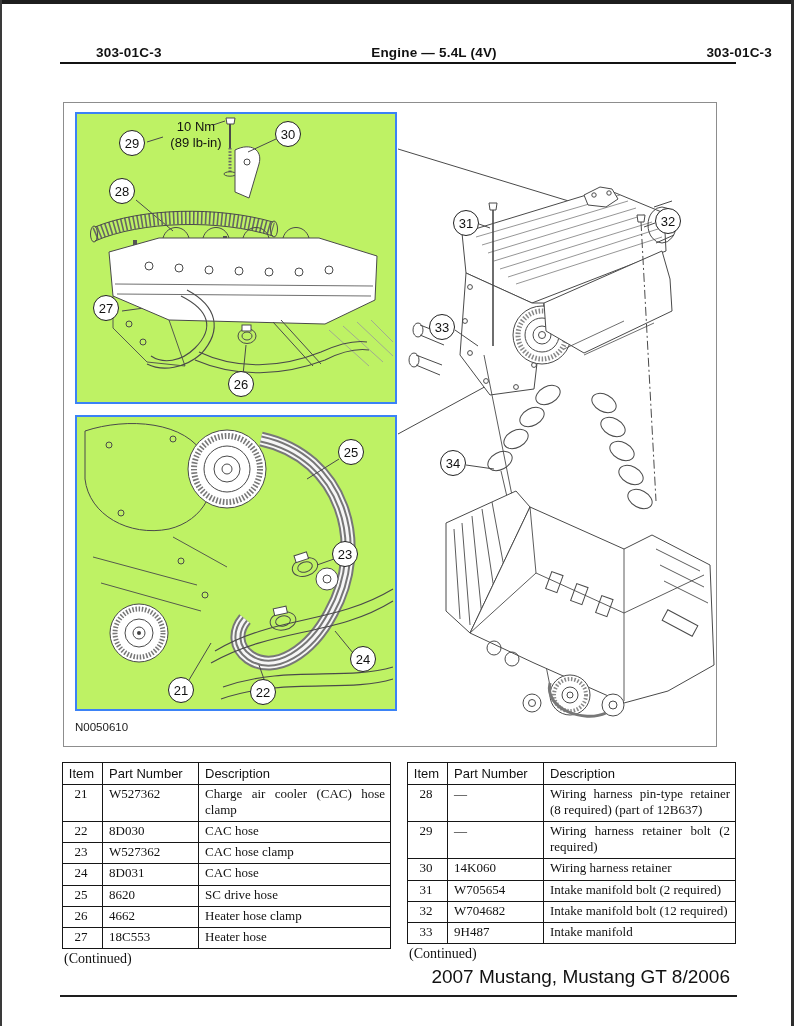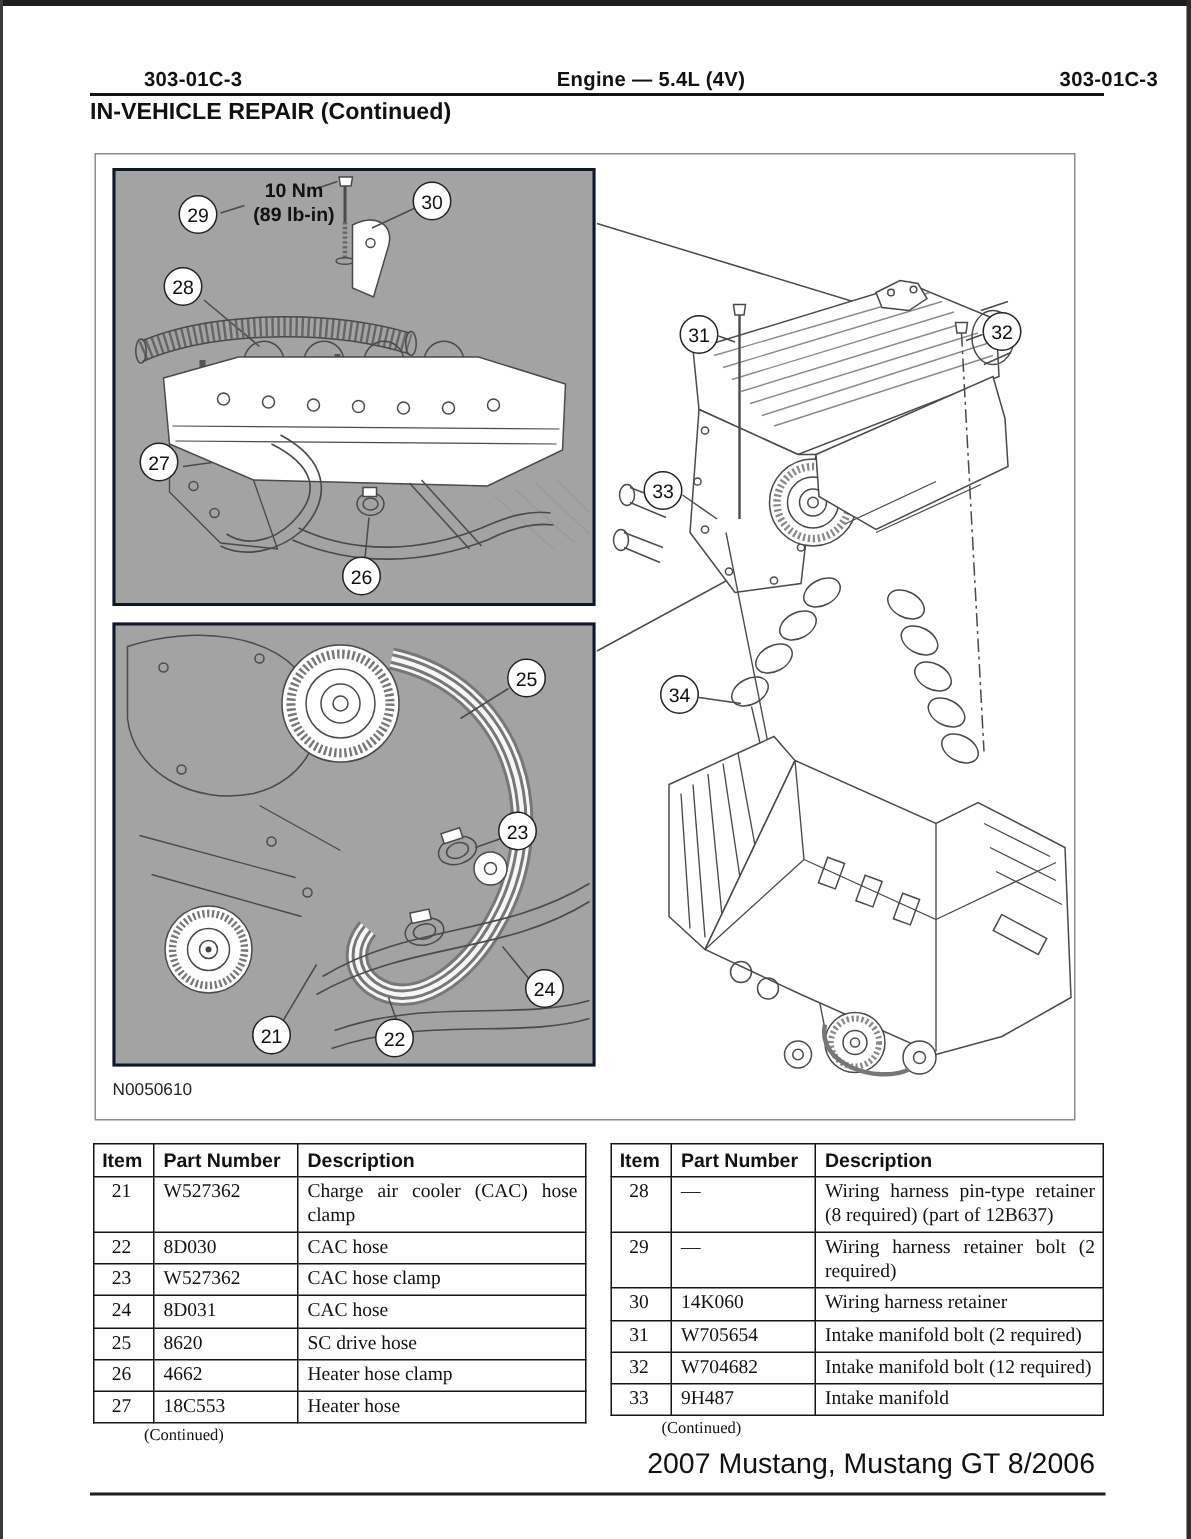"IN-VEHICLE REPAIR (Continued)" div.section-title { html: <div>IN-VEHICLE REPAIR (Continued)</div> -> none }
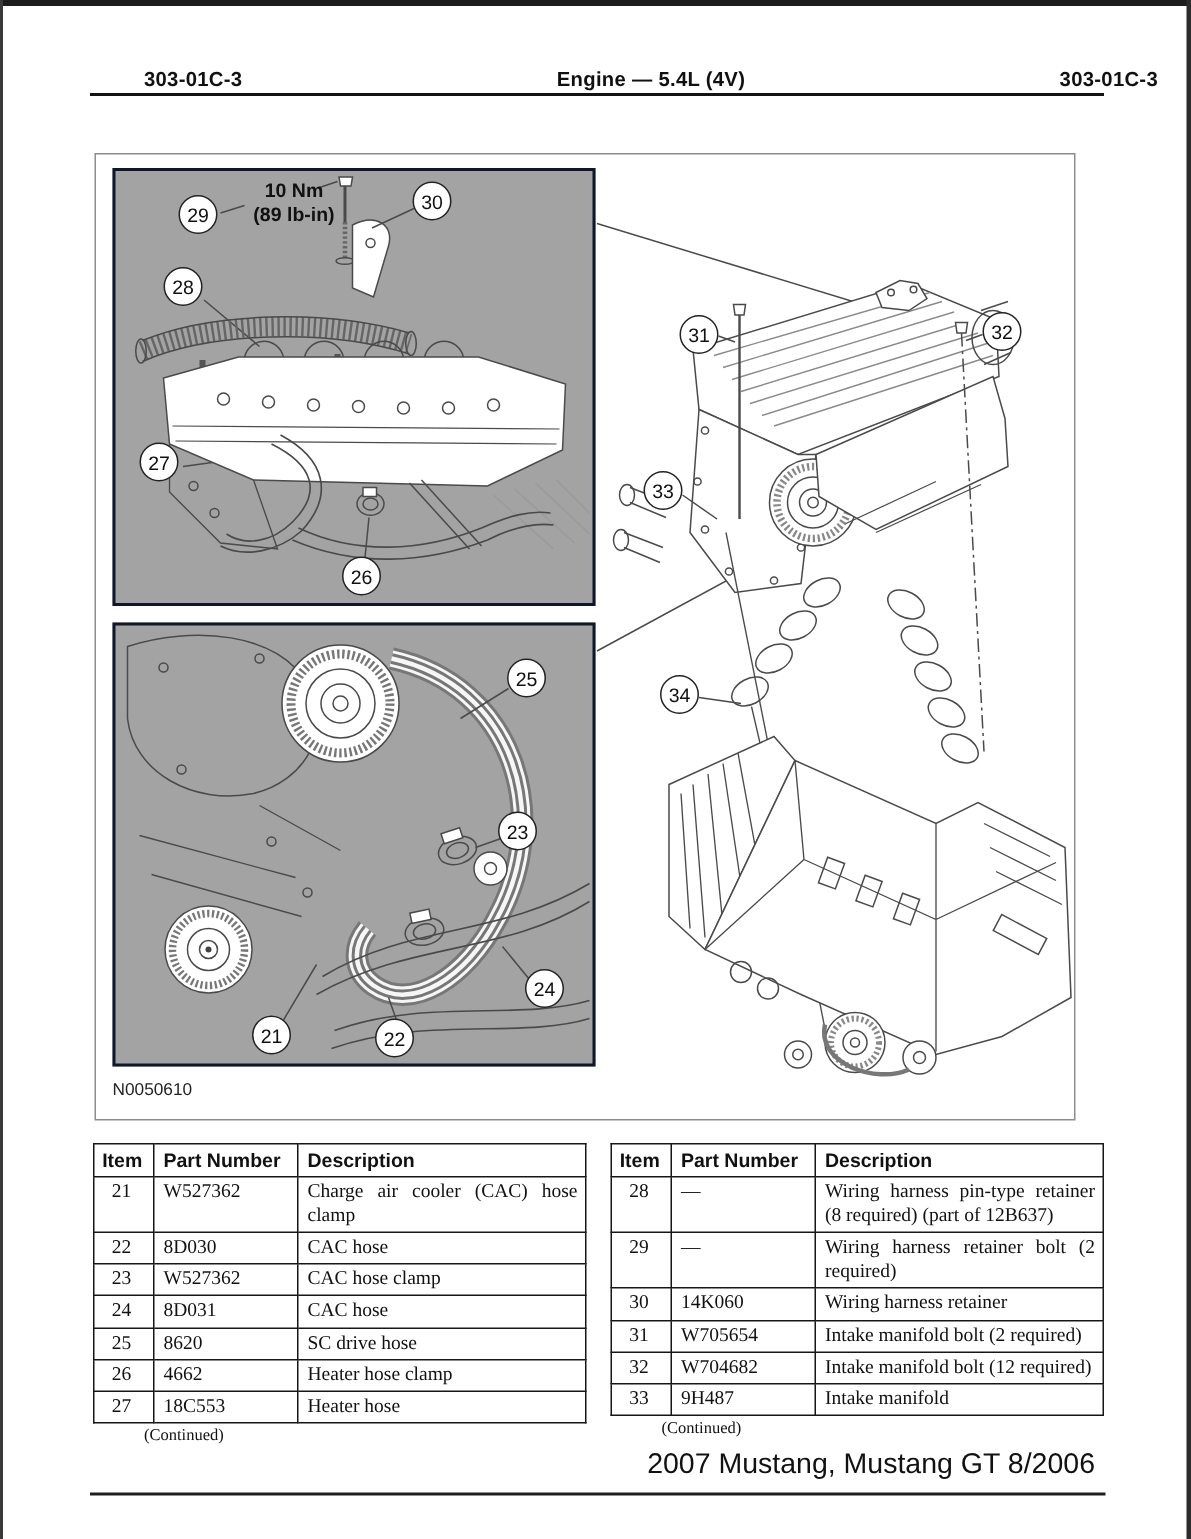"10 Nm" .inset { background: #a3a3a3 -> #bef264; border: 2px solid #0f172a -> 2px solid #3b82f6; font-weight: bold -> none }
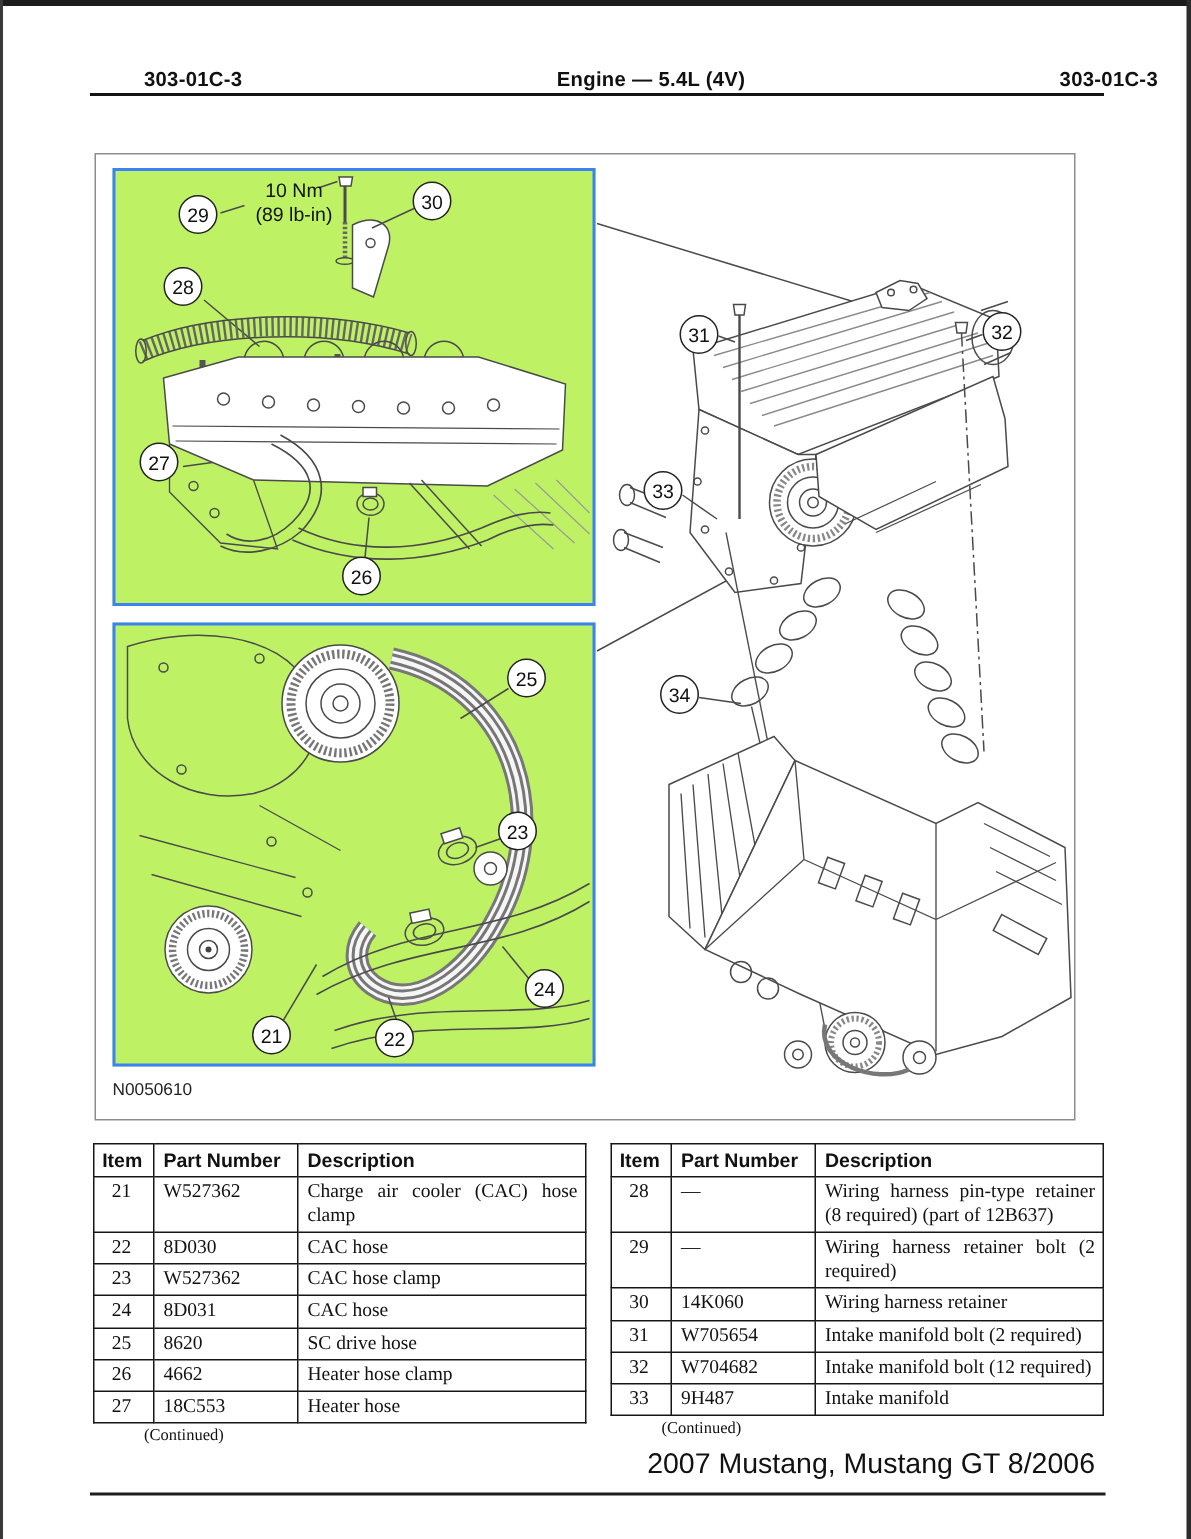"Item" th { font-weight: bold -> normal }
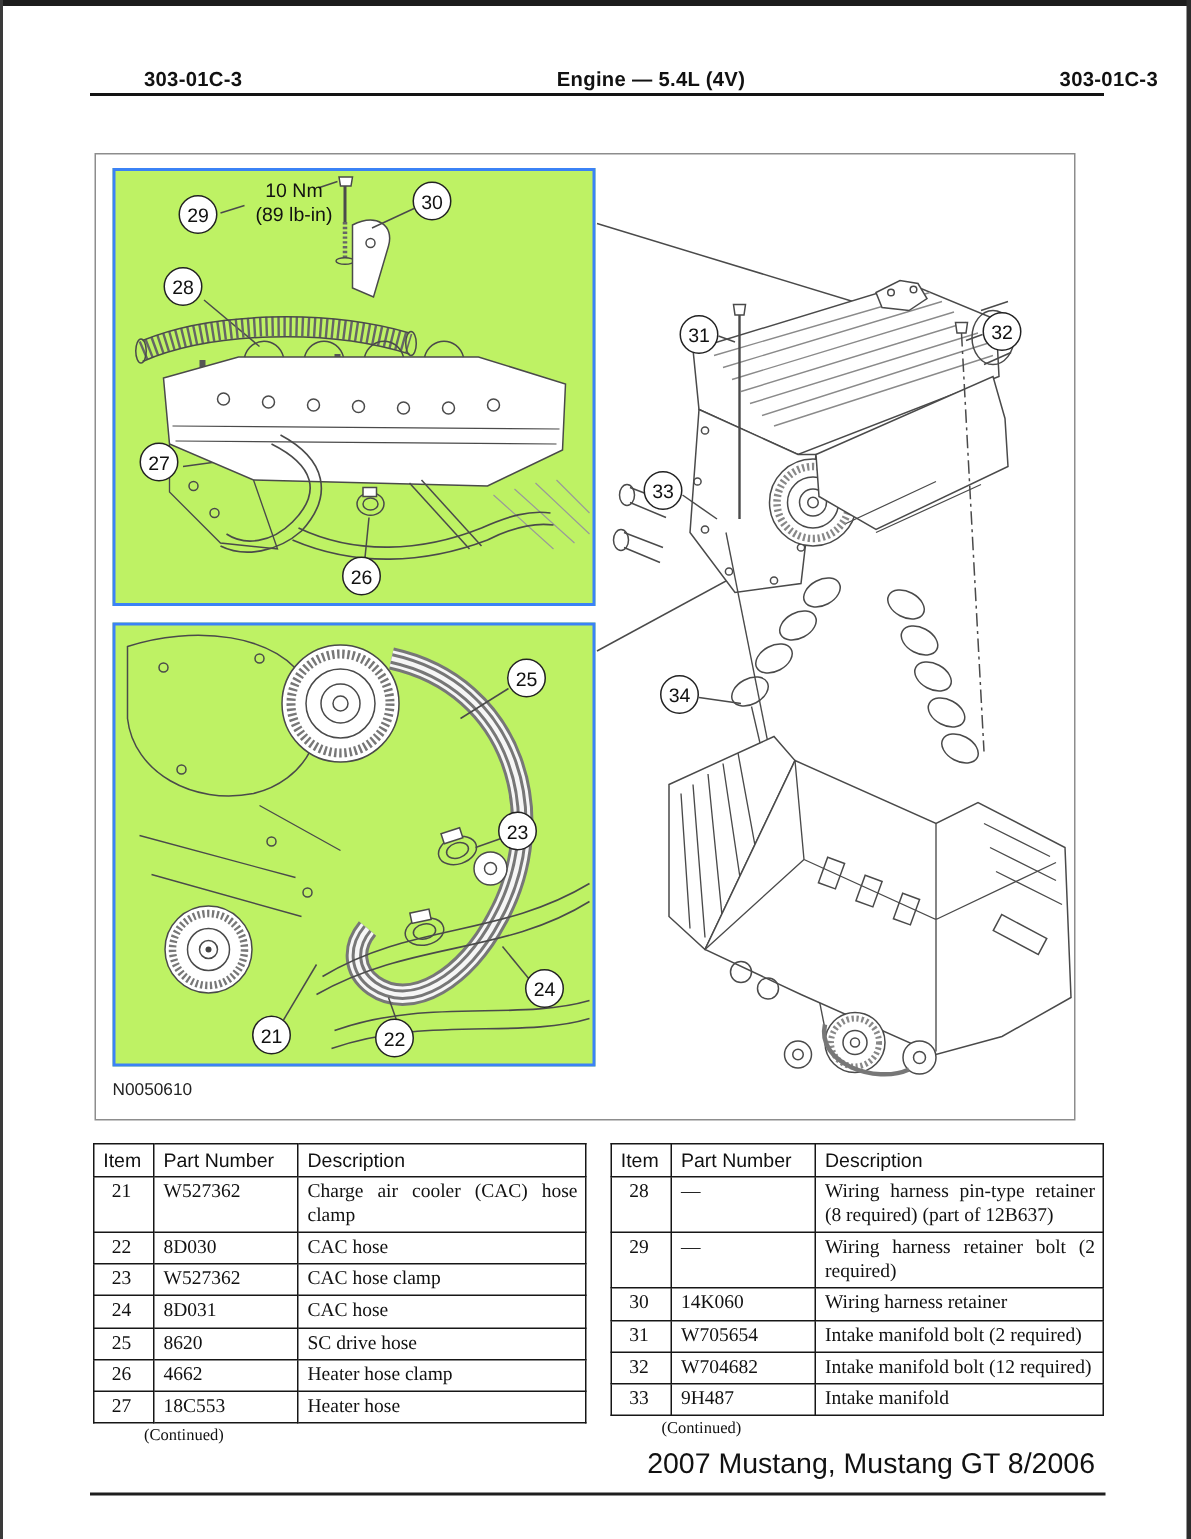"(Continued)" .continued { font-size: 11px -> 14px; margin-left: 32px -> none }
